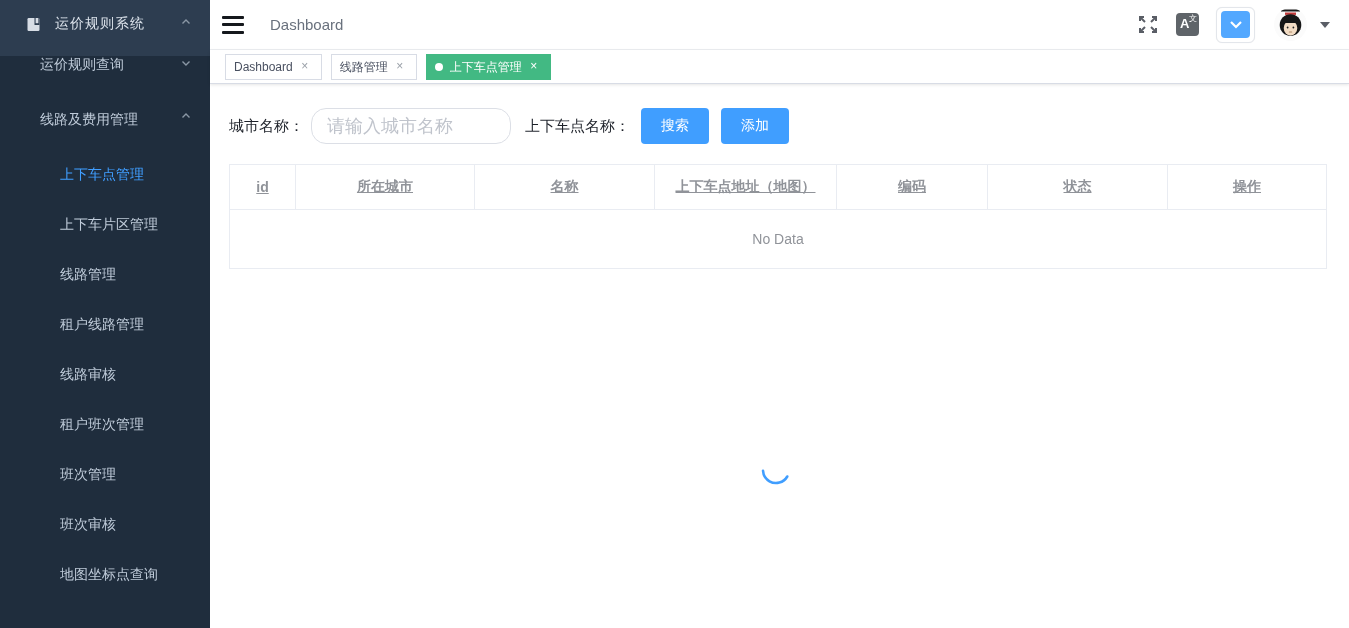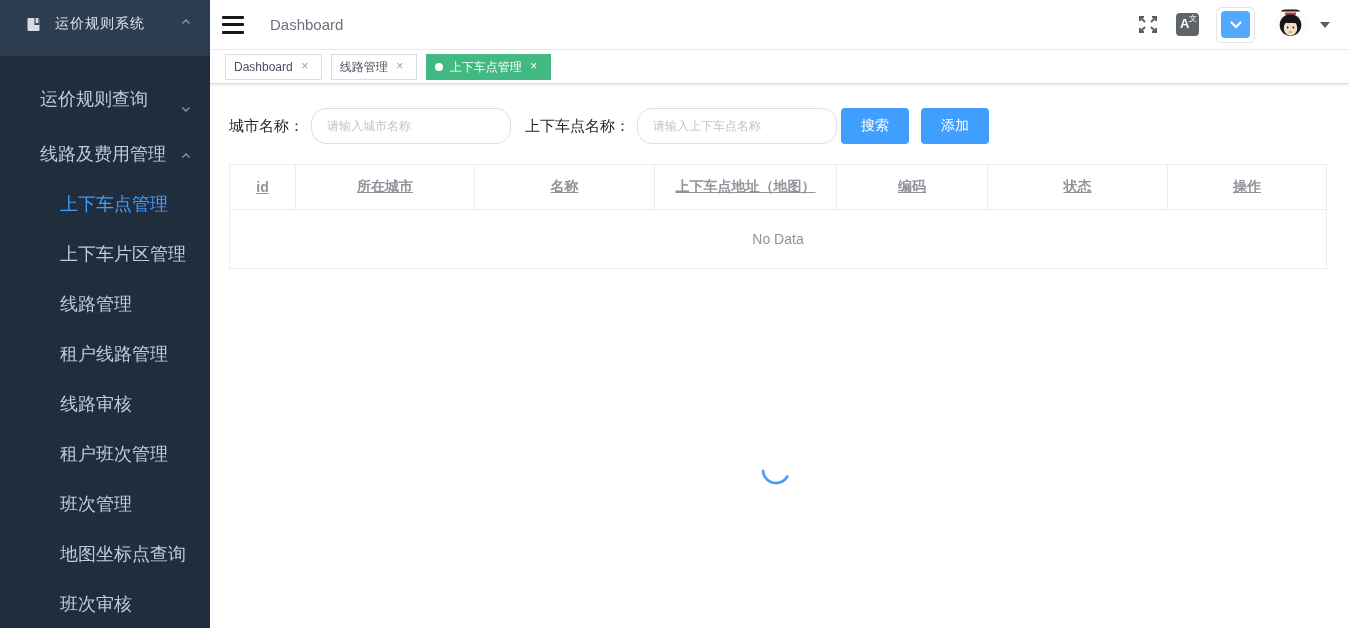"运价规则查询" .menu-item { align-items: flex-end -> flex-start; font-size: 18px -> 14px }
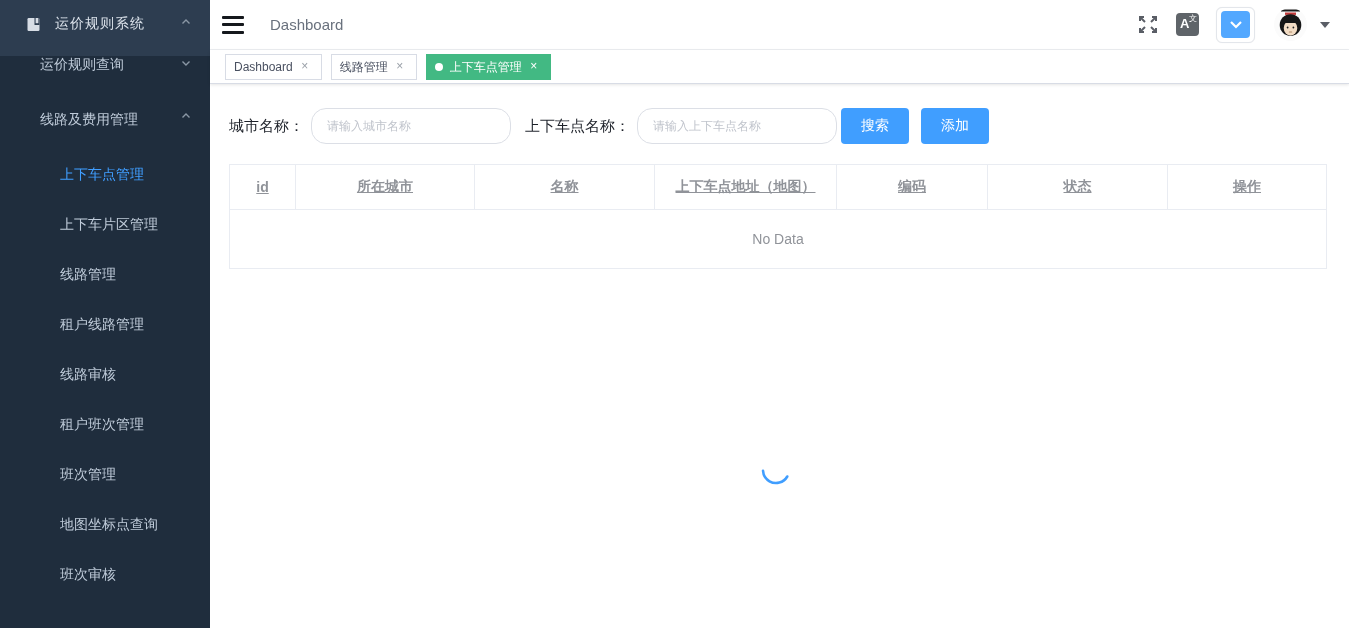"请输入城市名称" .text-input { font-size: 12px -> 18px }
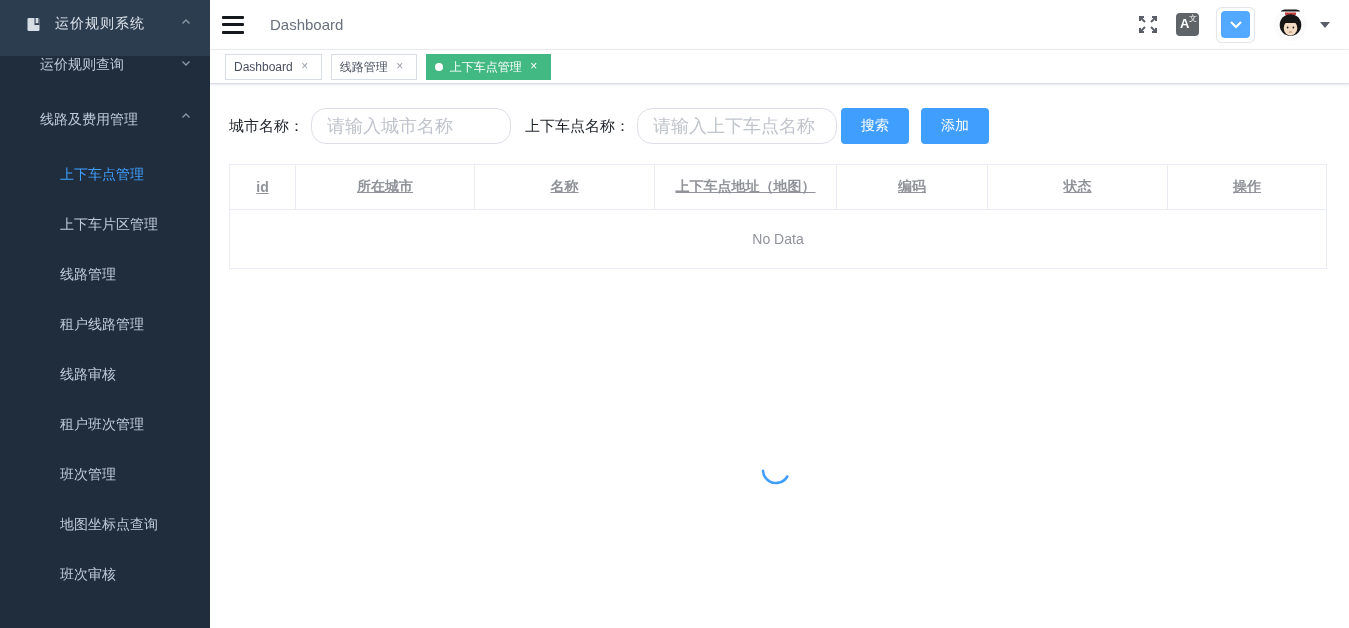"请输入上下车点名称" input.text-input { html: <input> -> none }
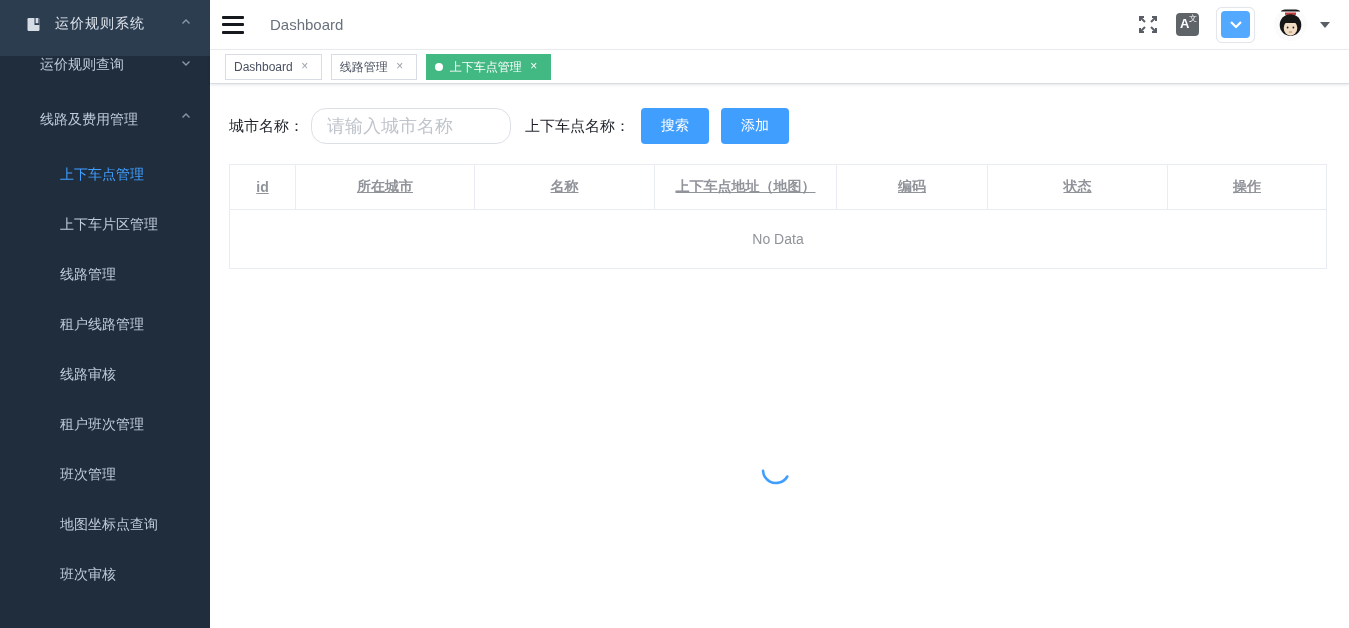"地图坐标点查询" div.menu-item { order: before "班次审核" -> after "班次审核" }
